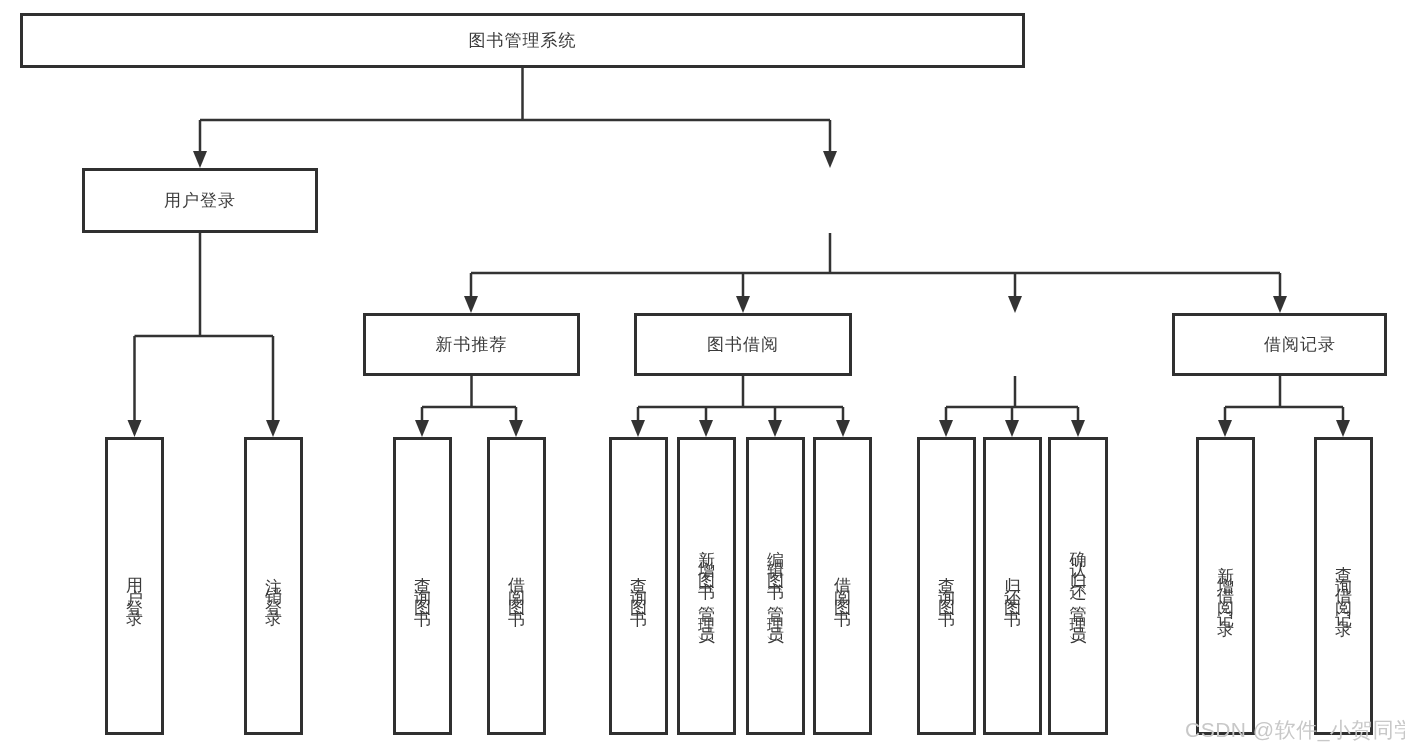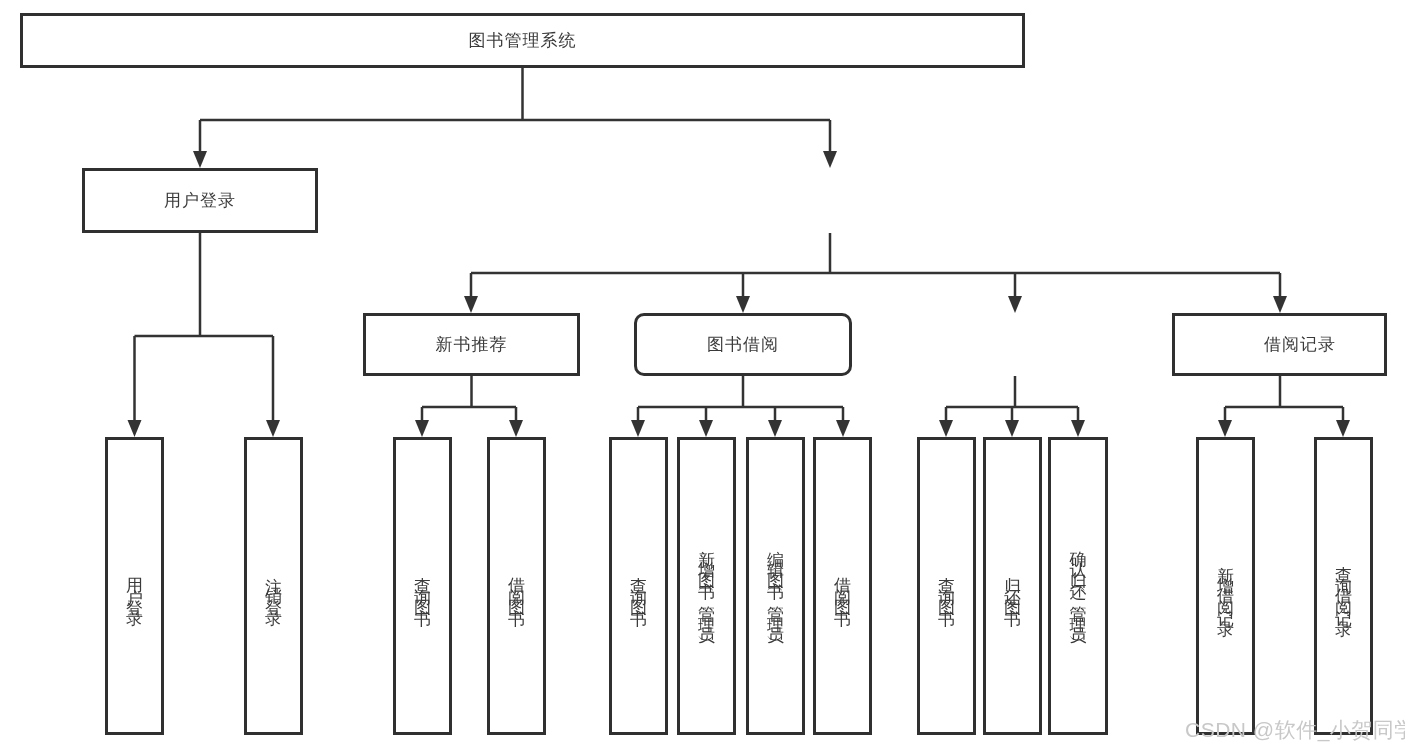"图书借阅" div.node { border-radius: 10px -> none }
